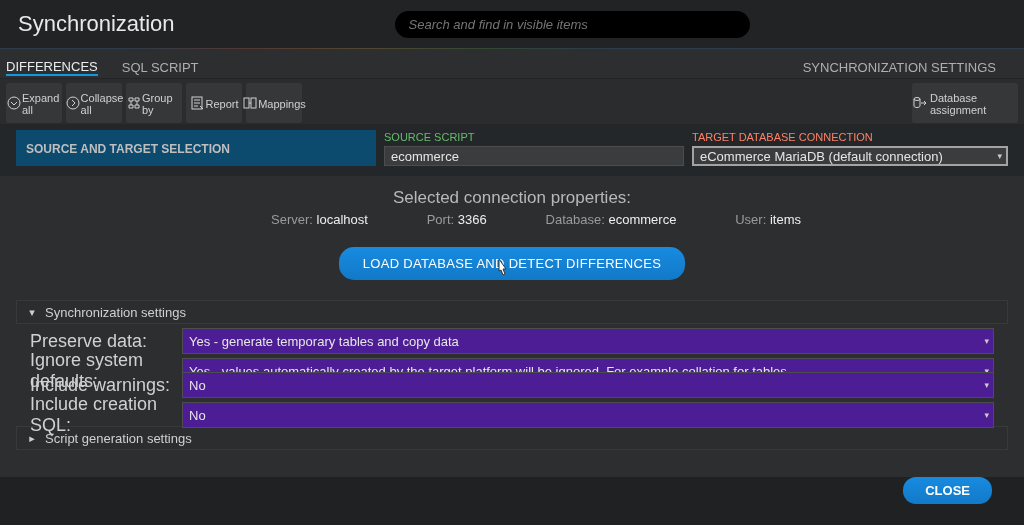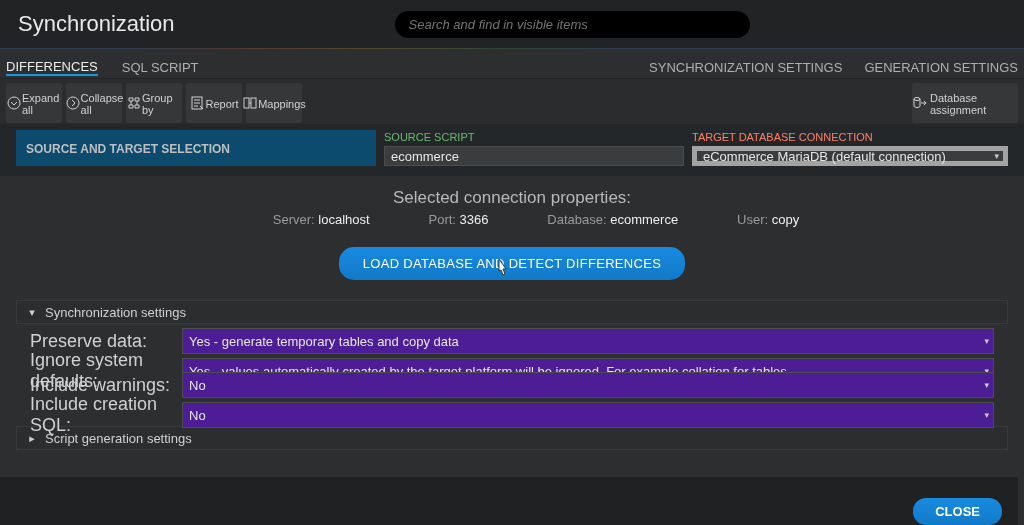"GENERATION SETTINGS" div.tab { html: <div>GENERATION SETTINGS</div> -> none }
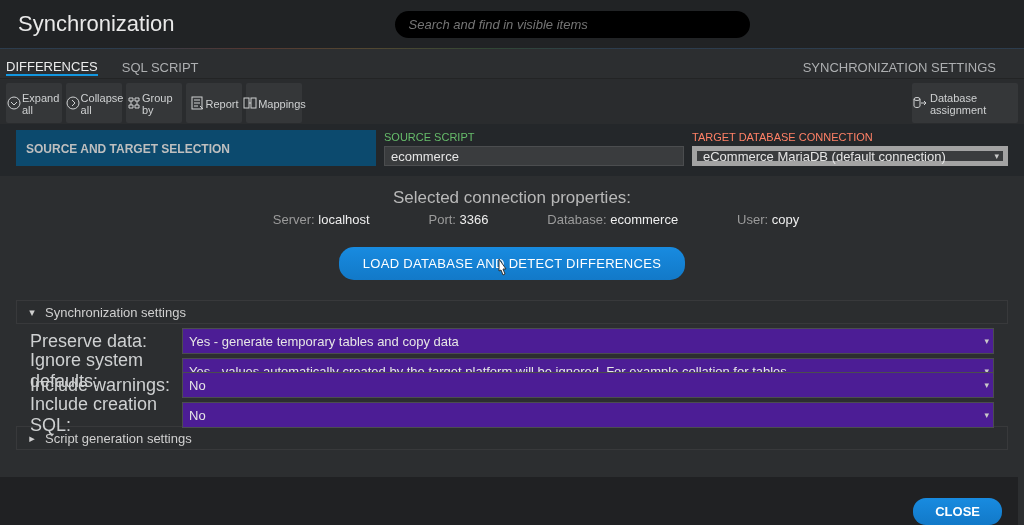"eCommerce MariaDB (default connection)" .field-select { border: 5px solid #a3a3a3 -> 2px solid #a3a3a3 }
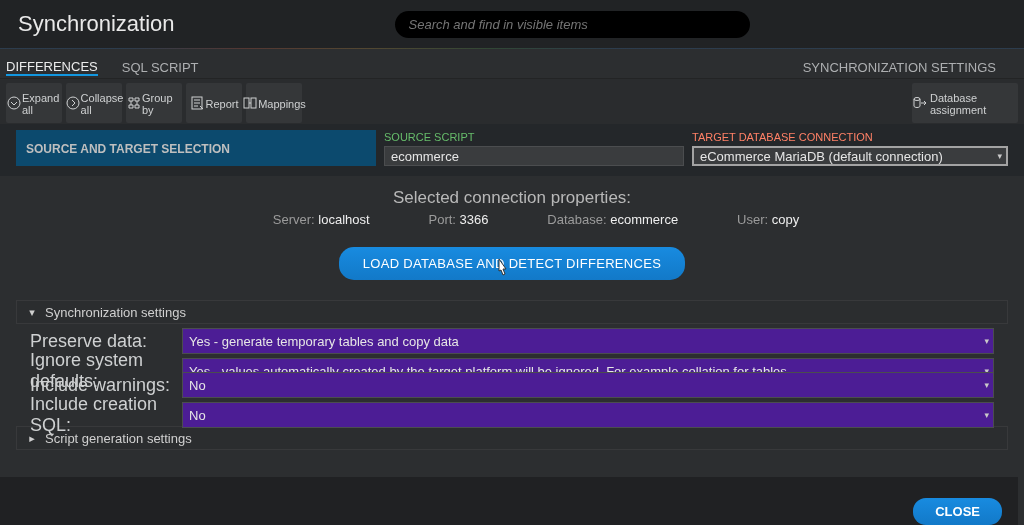"copy" span.bright { text: copy -> items }
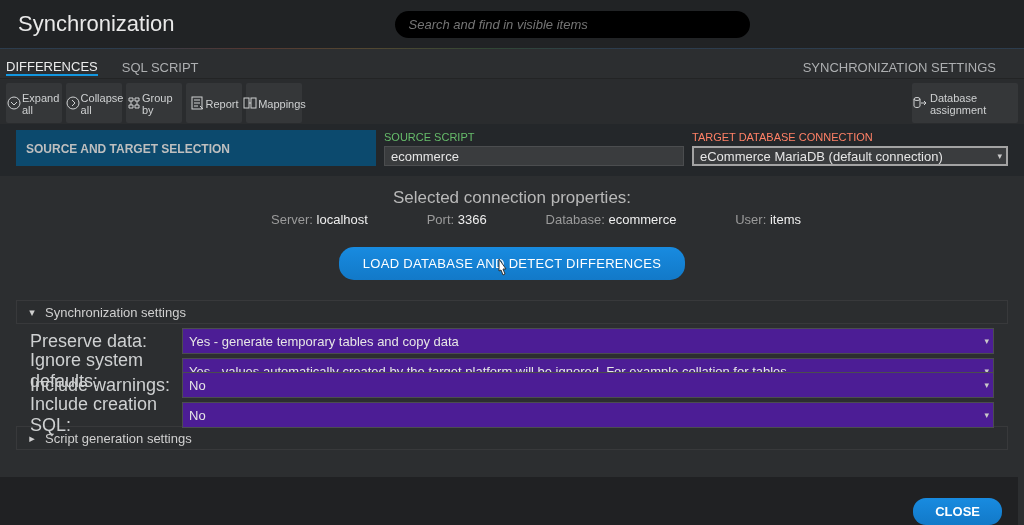"CLOSE" .footer { align-items: flex-end -> flex-start; padding: 0 16px -> 0 32px; right: 6px -> 0 }
